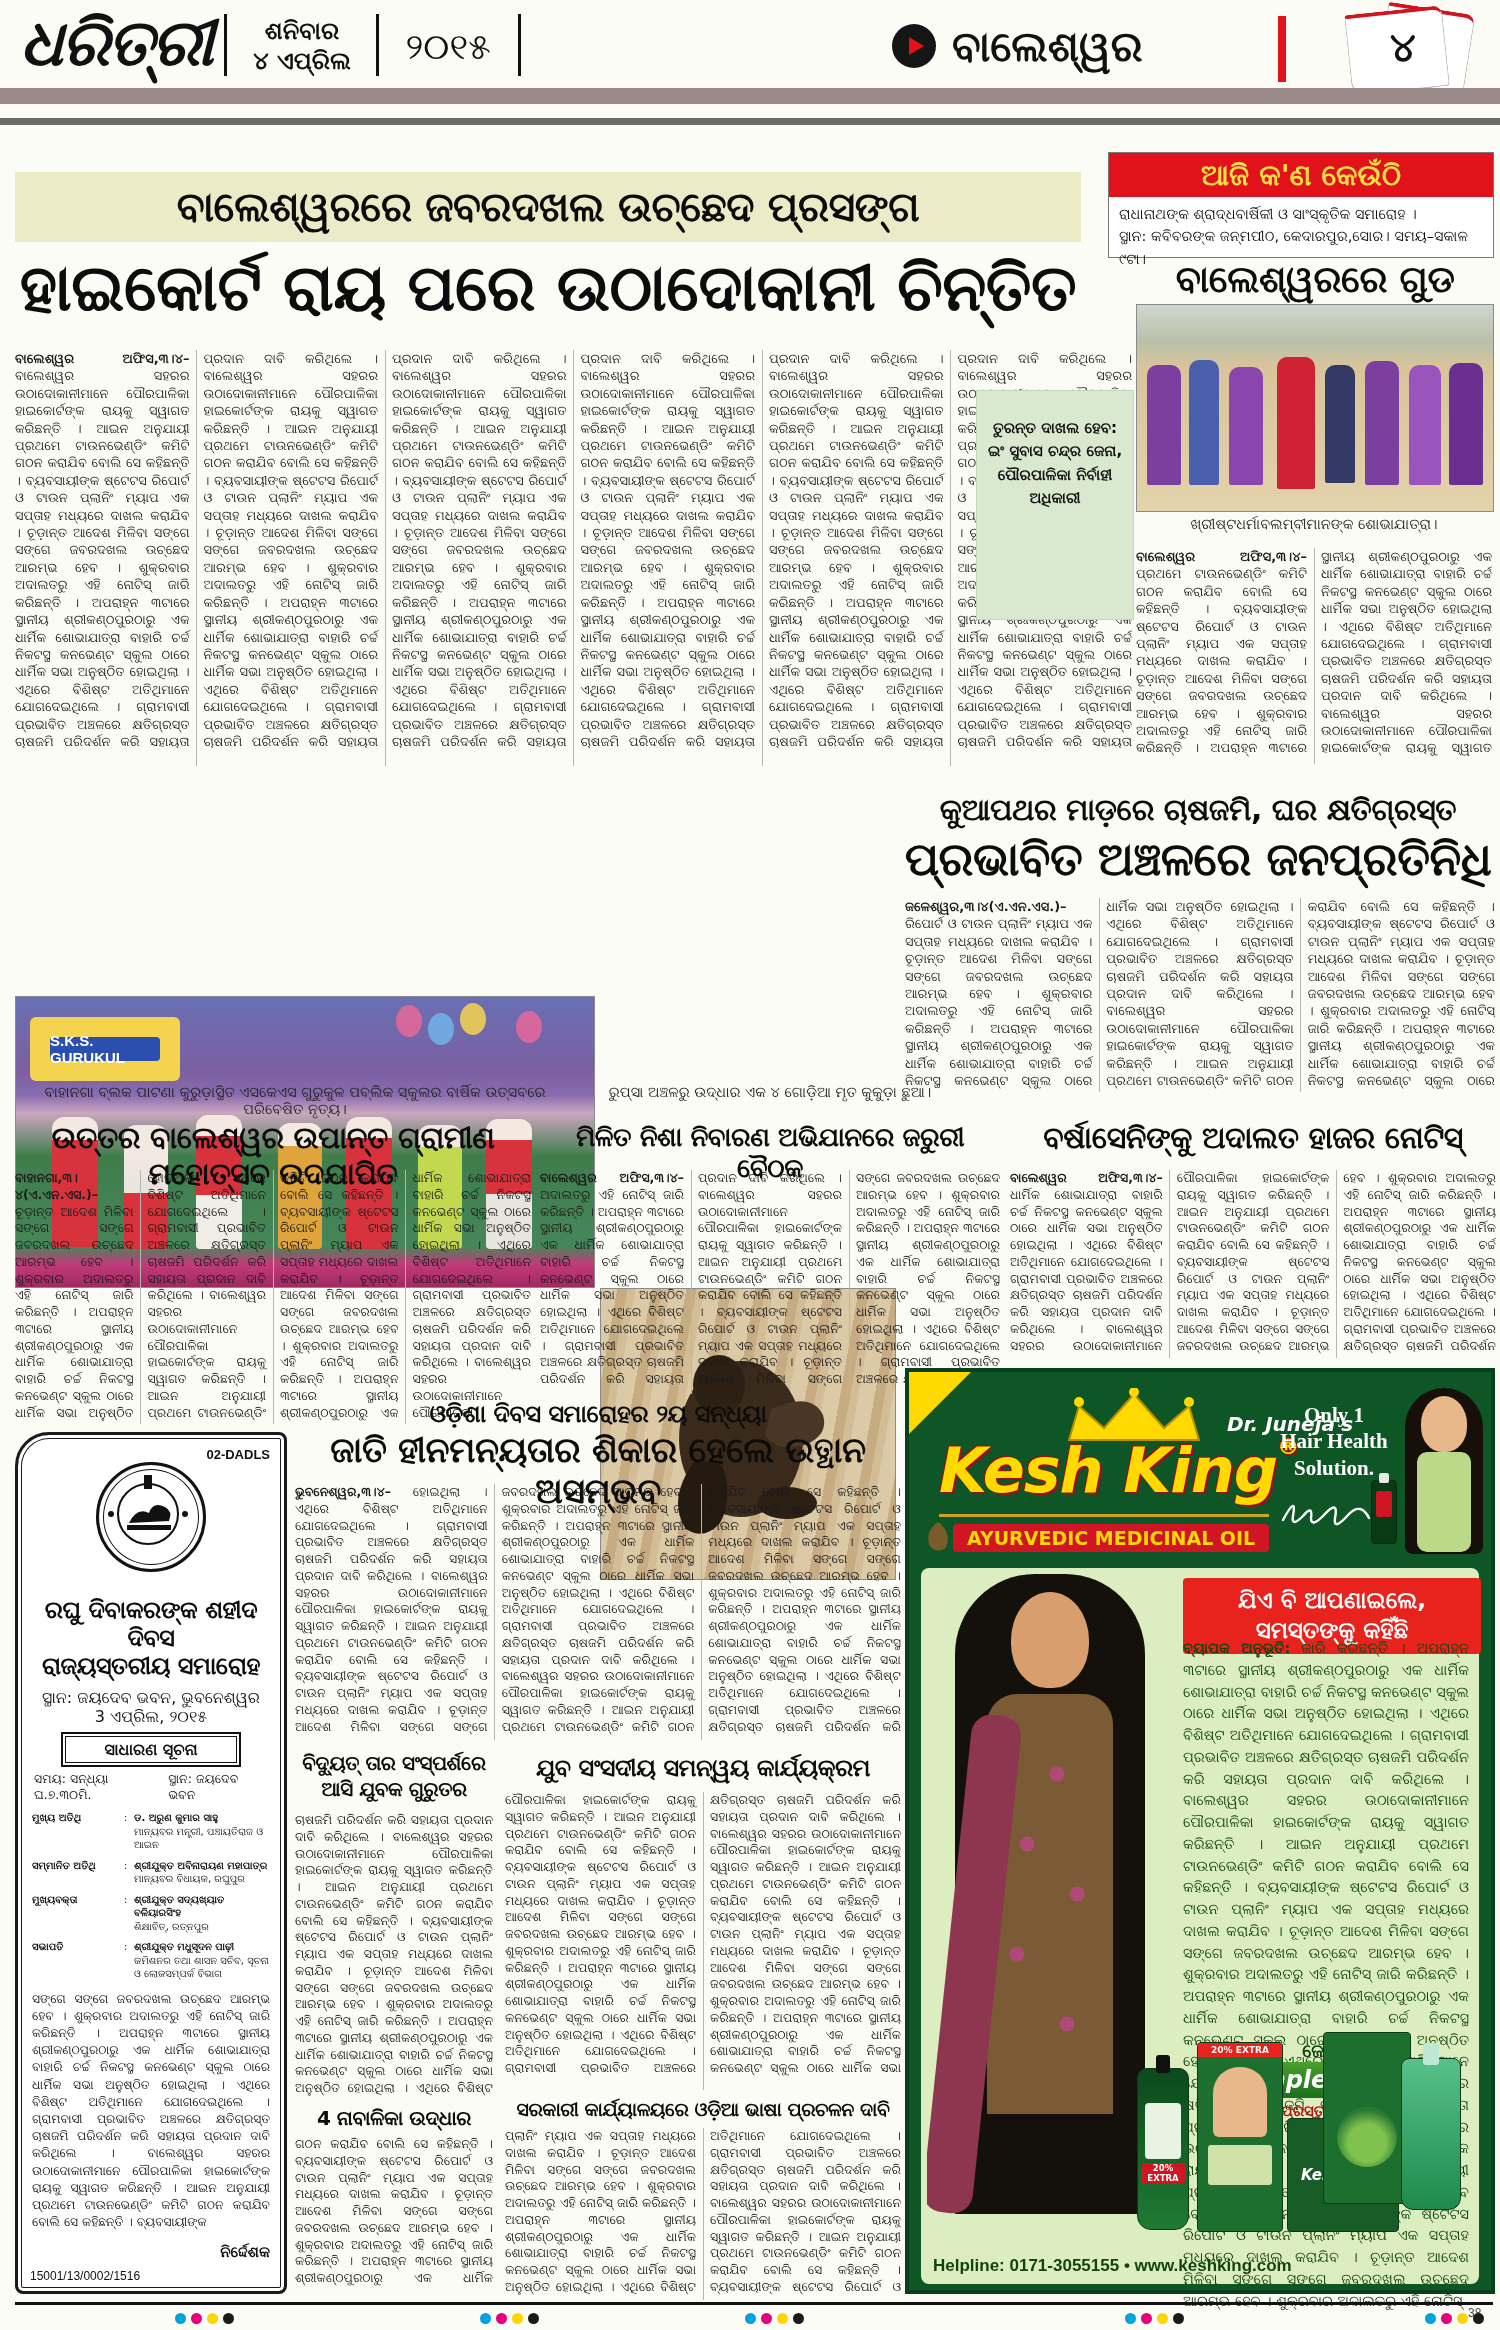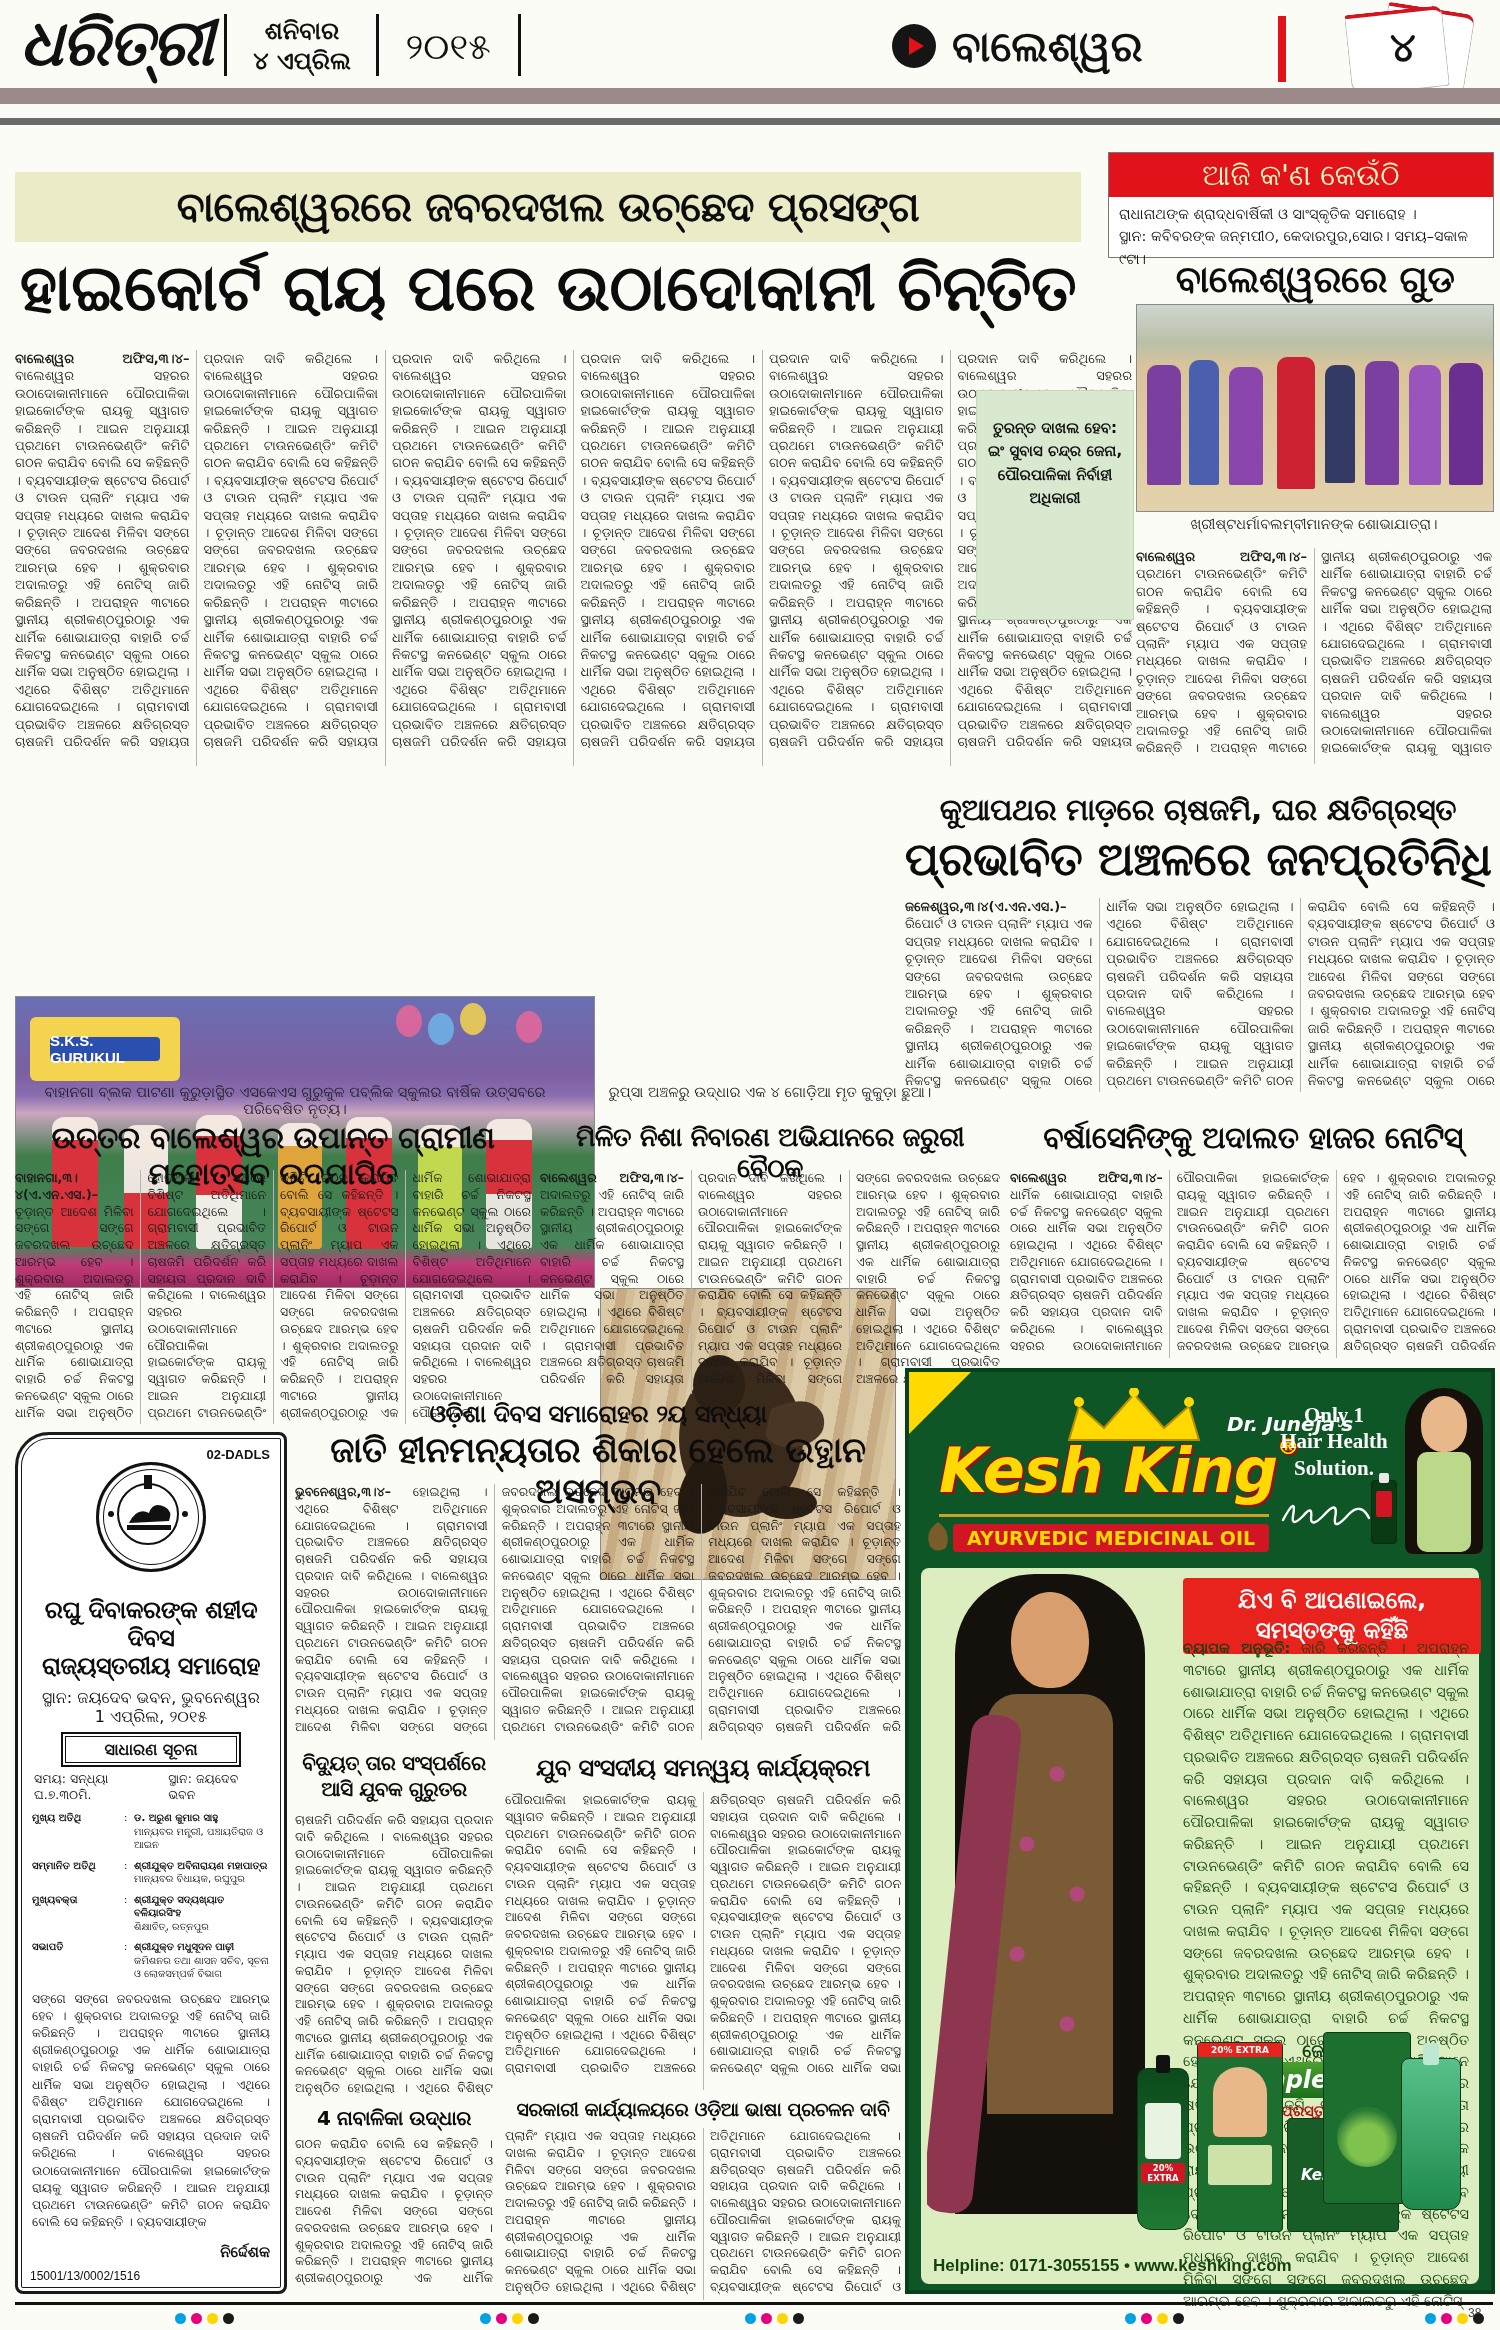"ଆଜି କ'ଣ କେଉଁଠି" #events .hdr { color: #fef9c3 -> #fde047; font-weight: normal -> bold }
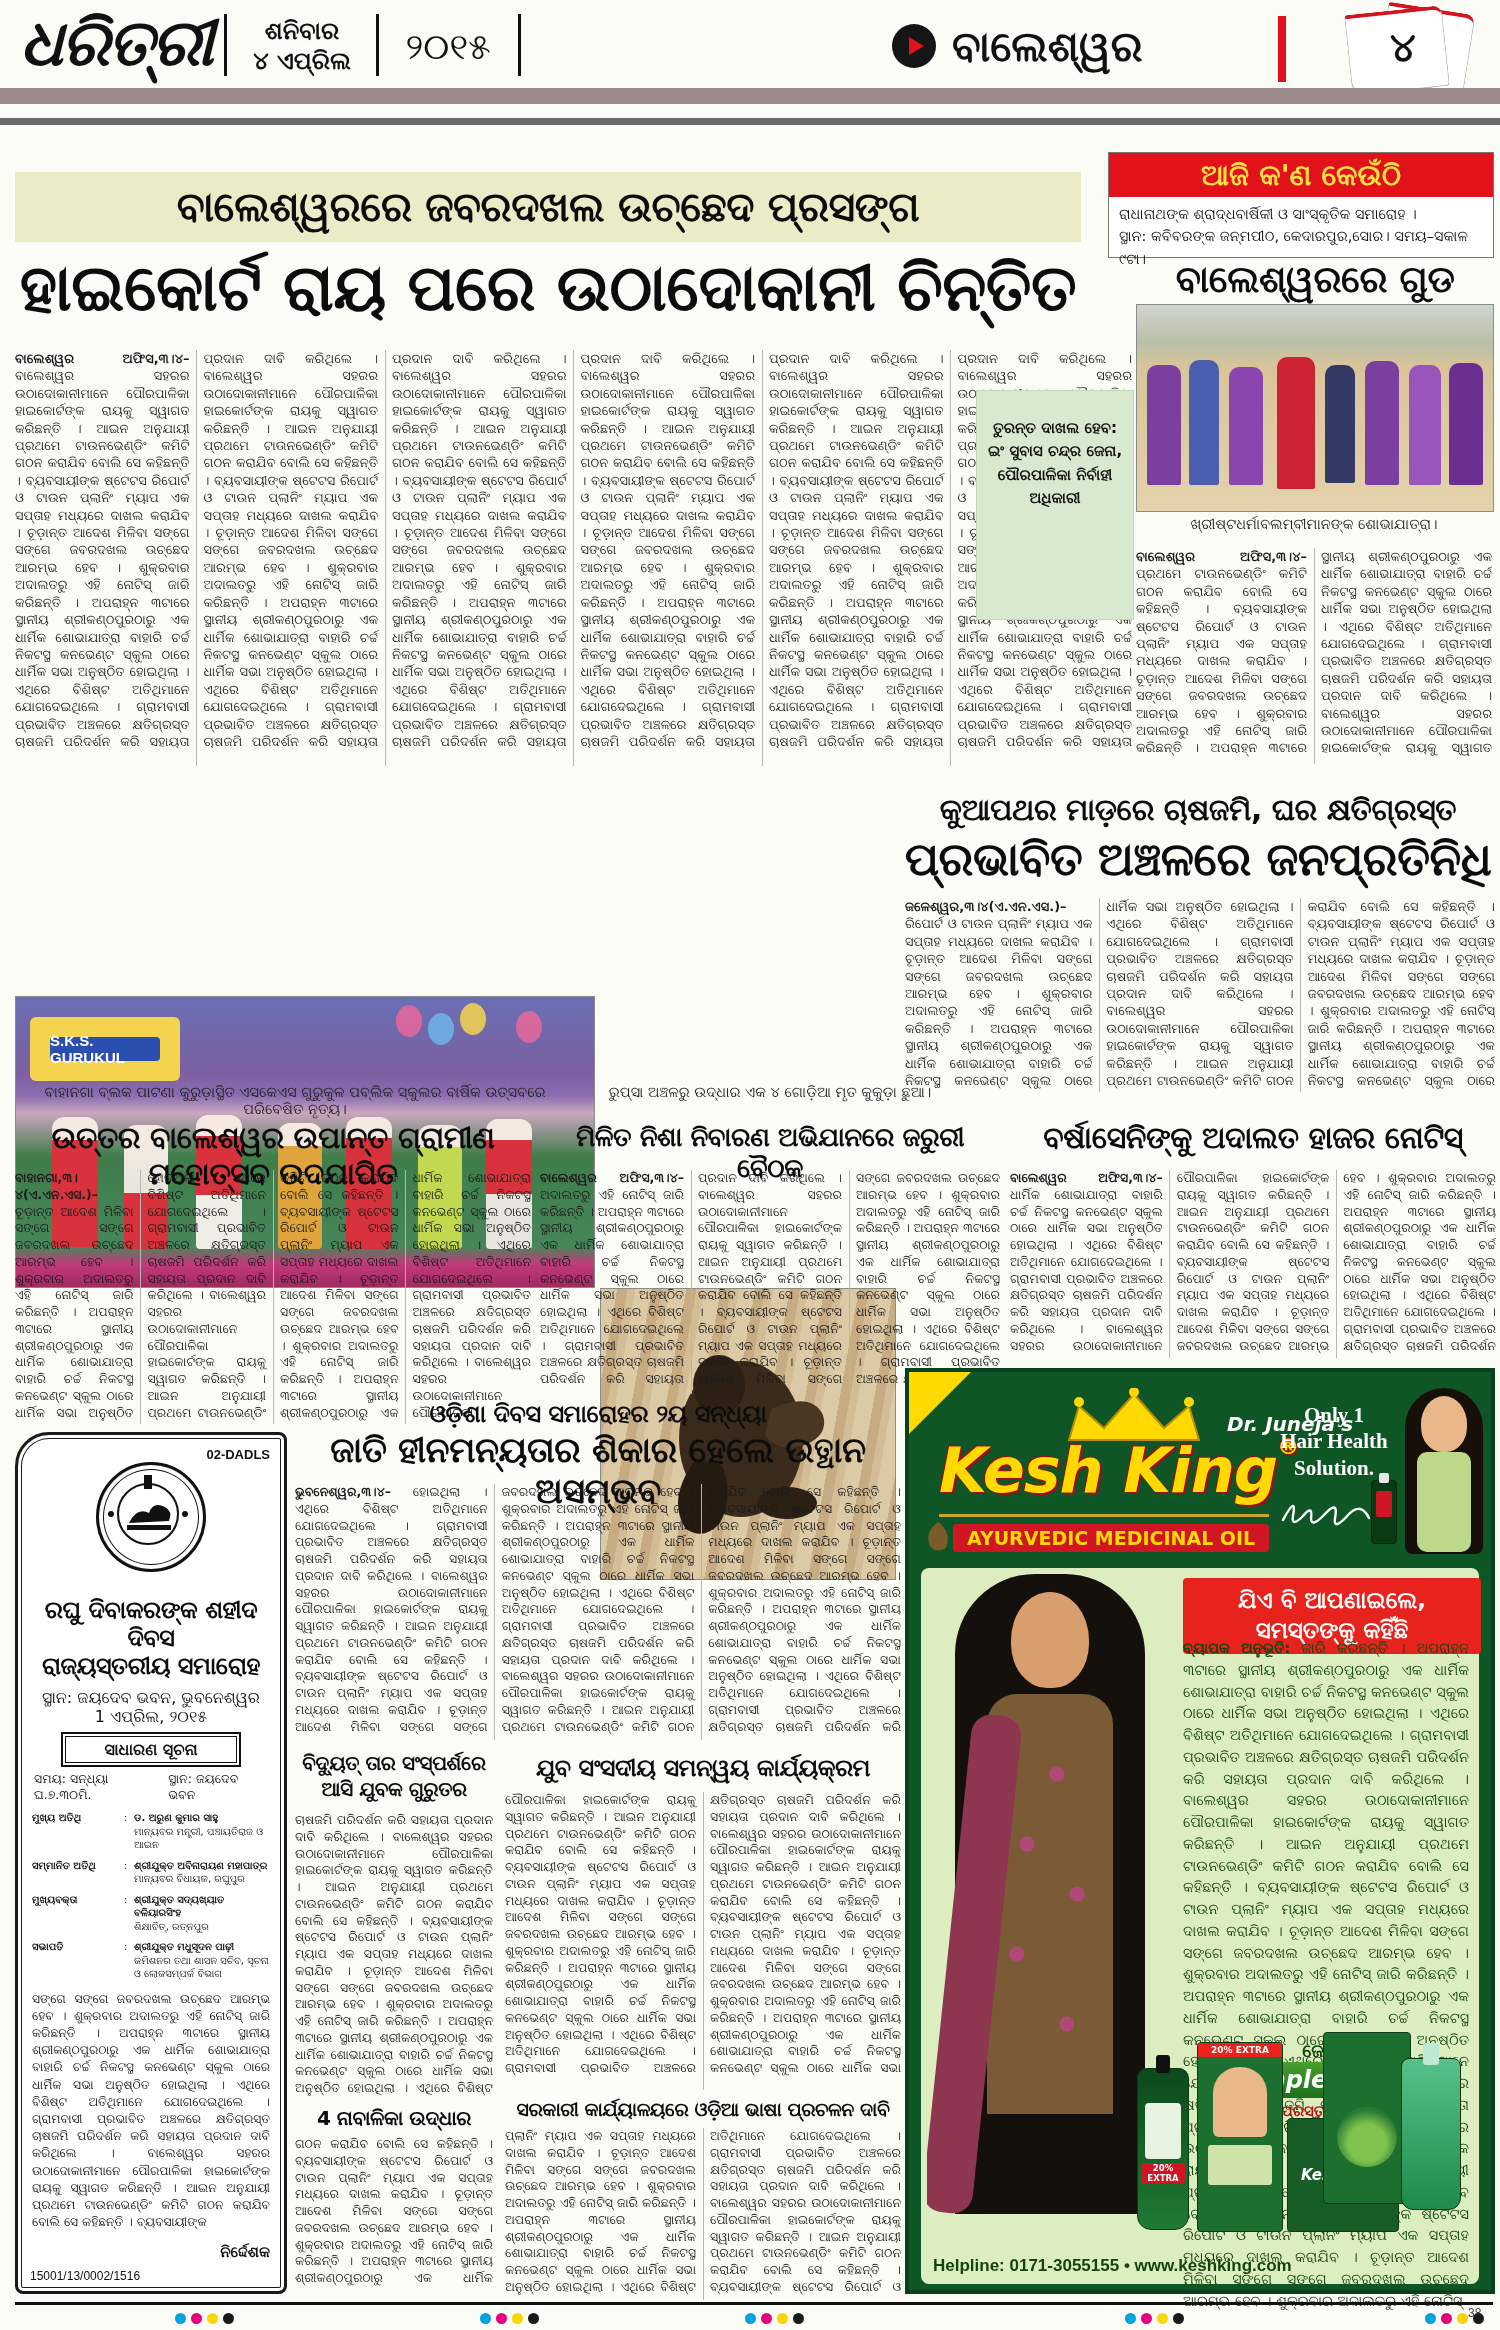"1 ଏପ୍ରିଲ, ୨୦୧୫" div.ctr { text: 1 -> 3 }
